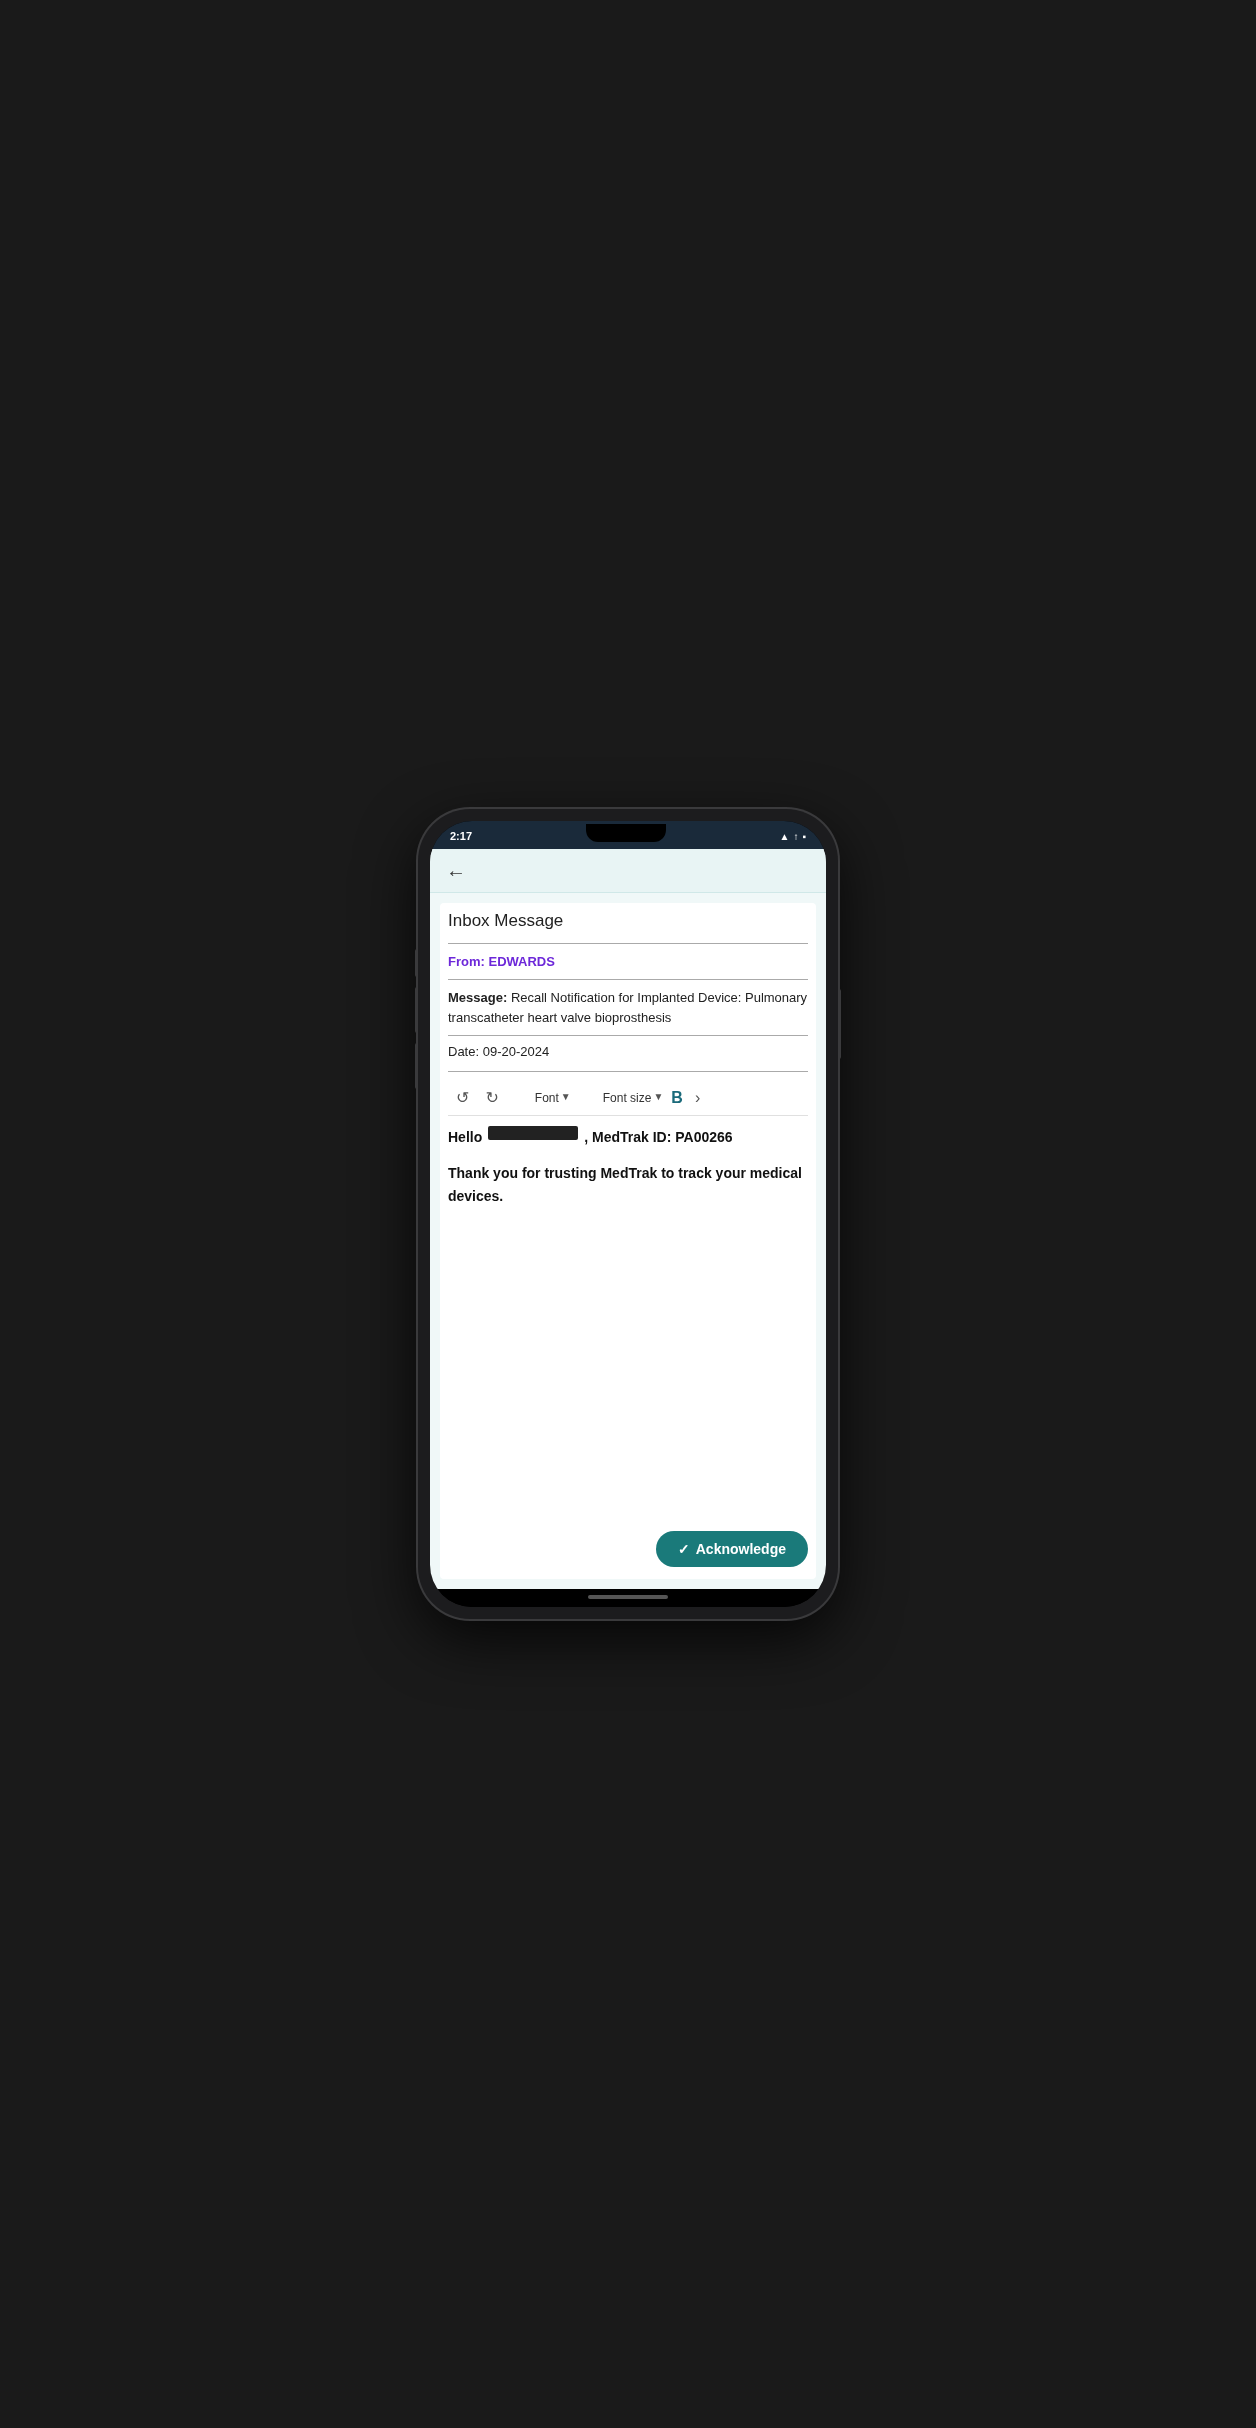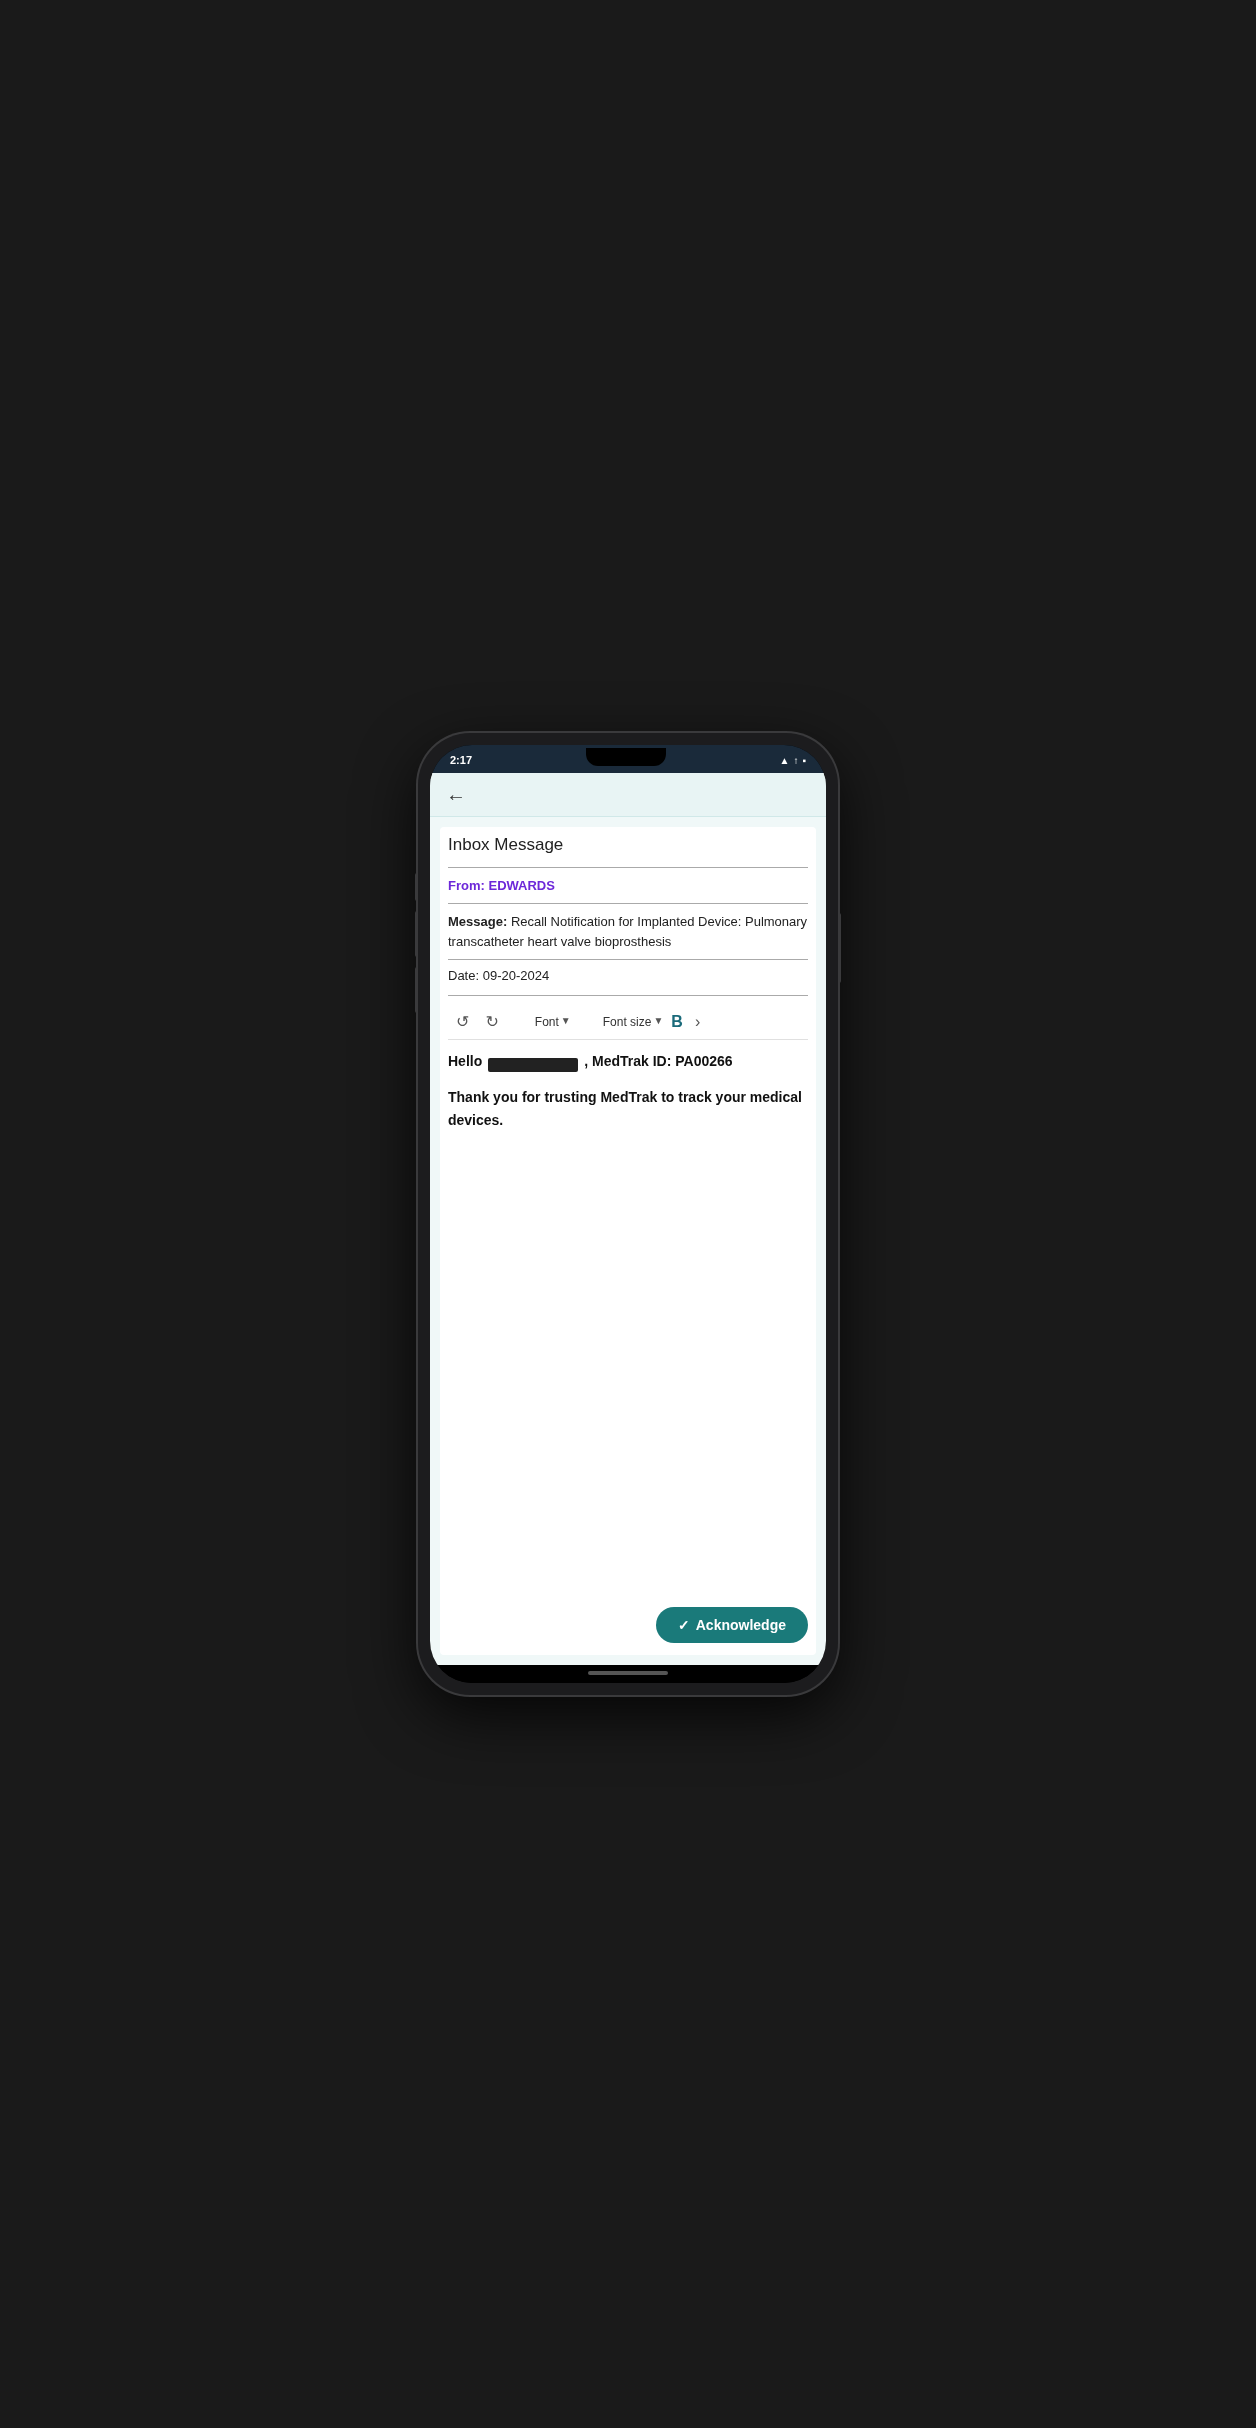"2:17" .phone-outer { height: 962px -> 810px }
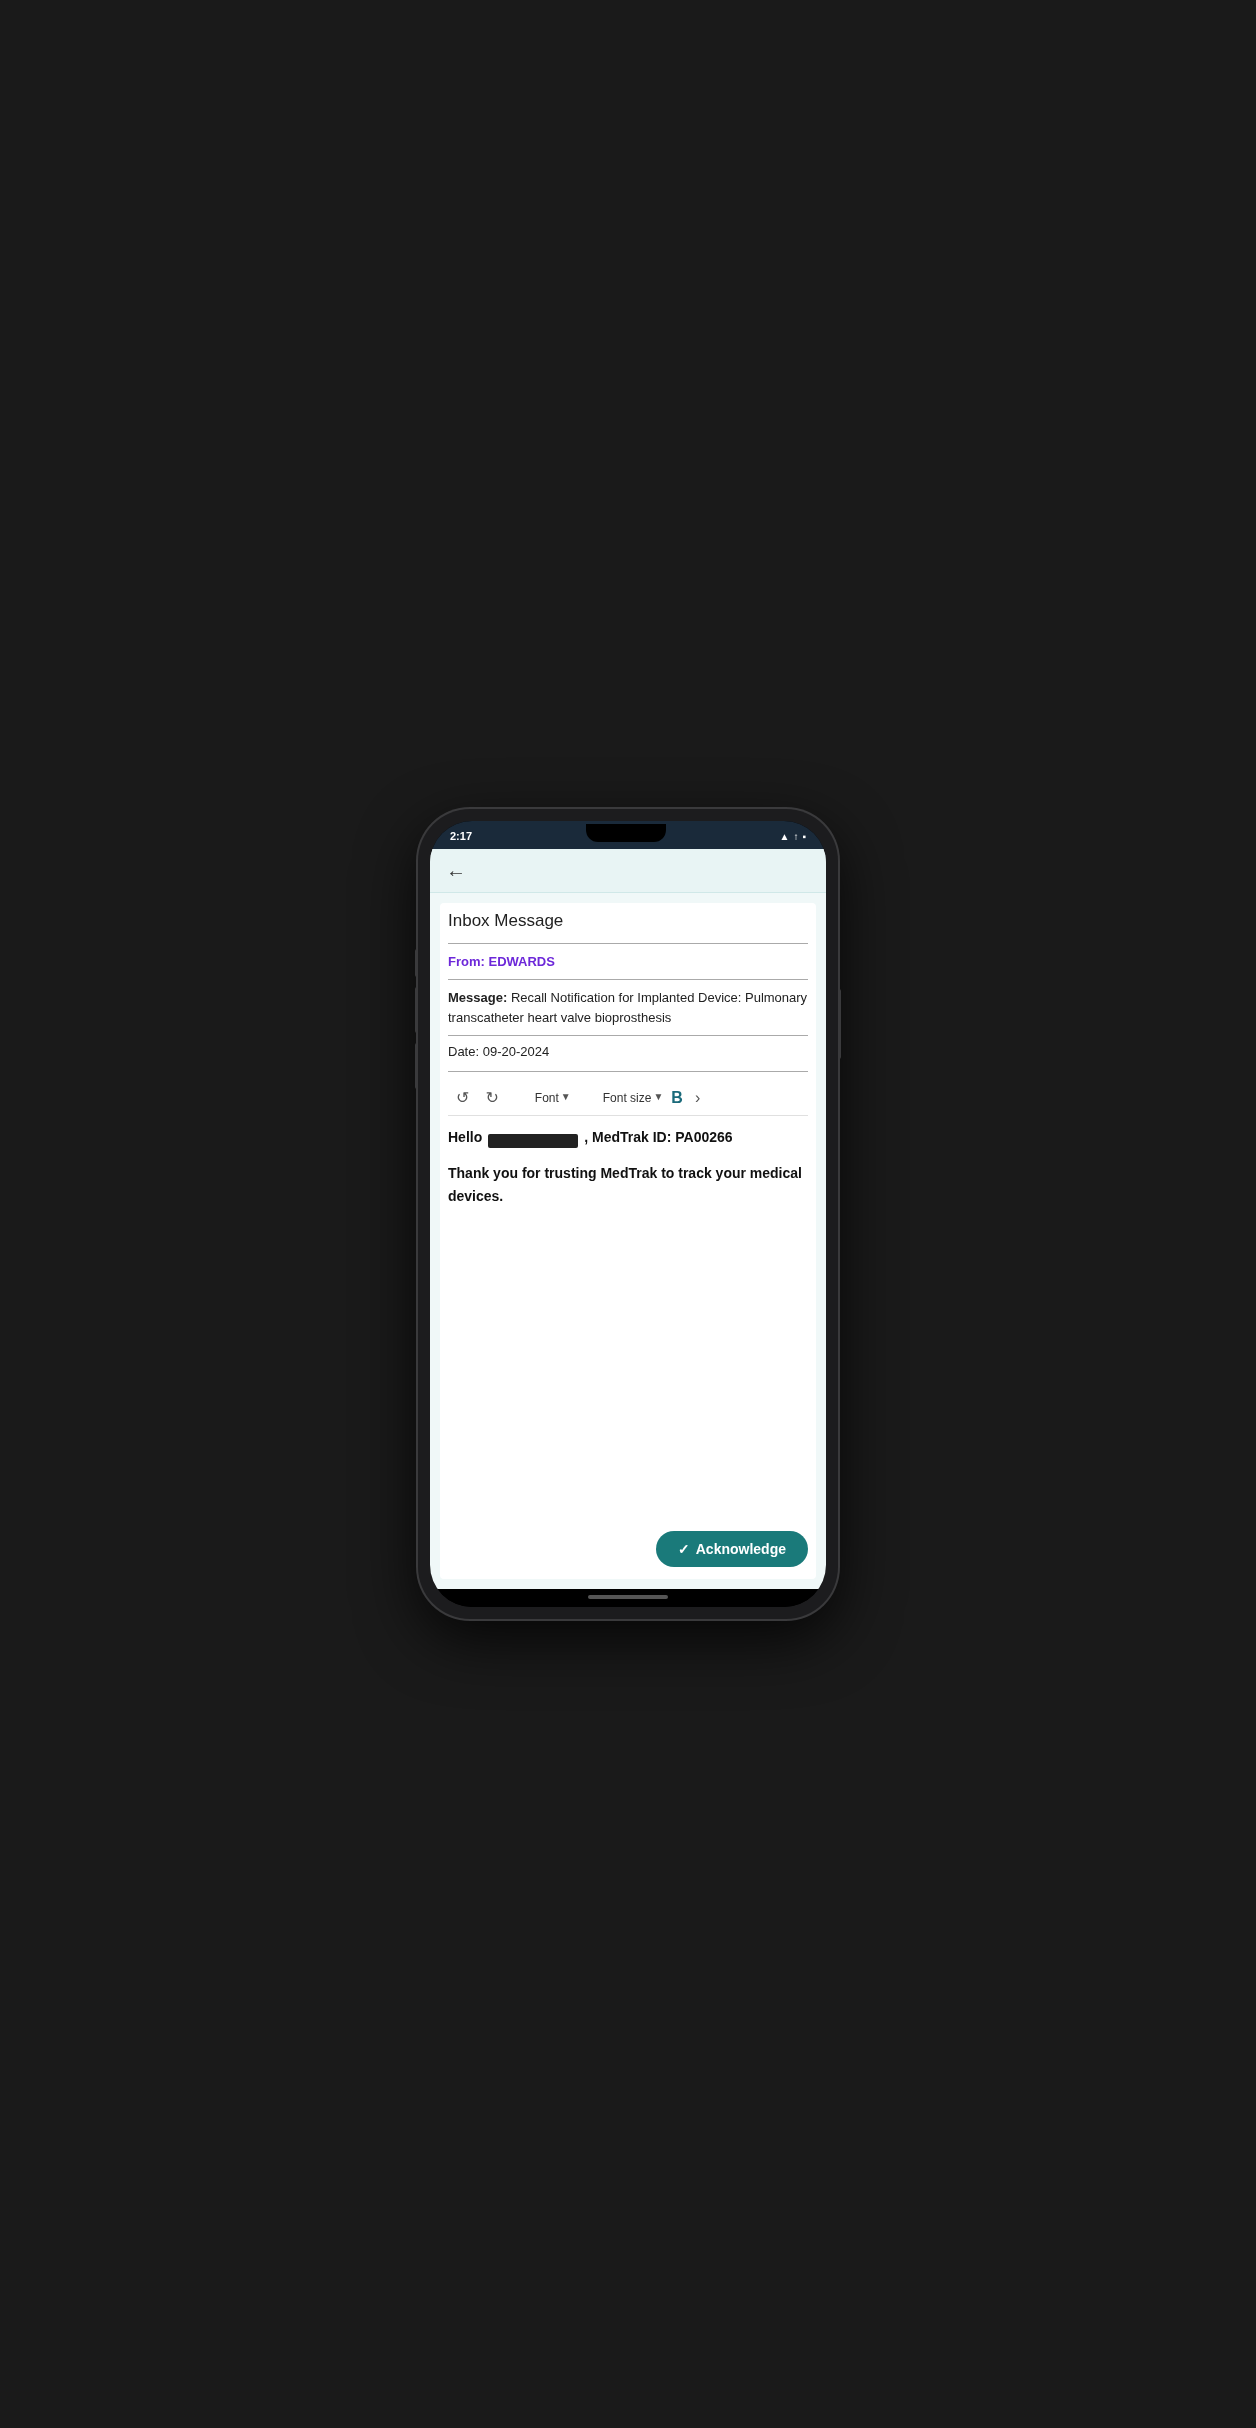"Hello" .message-body .greeting { align-items: flex-end -> flex-start }
